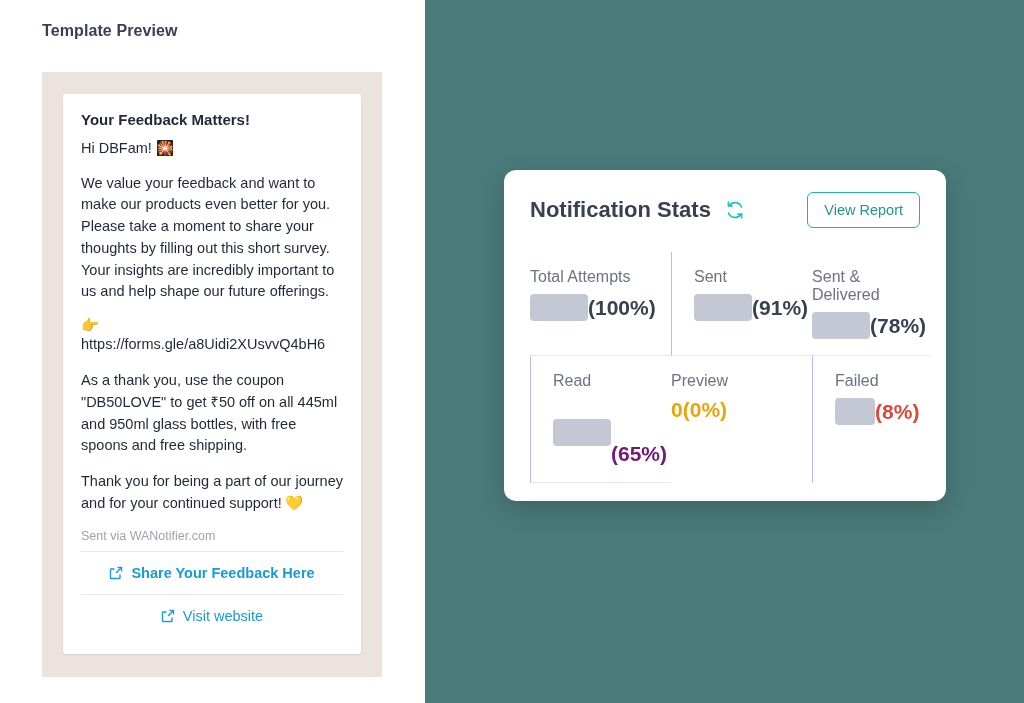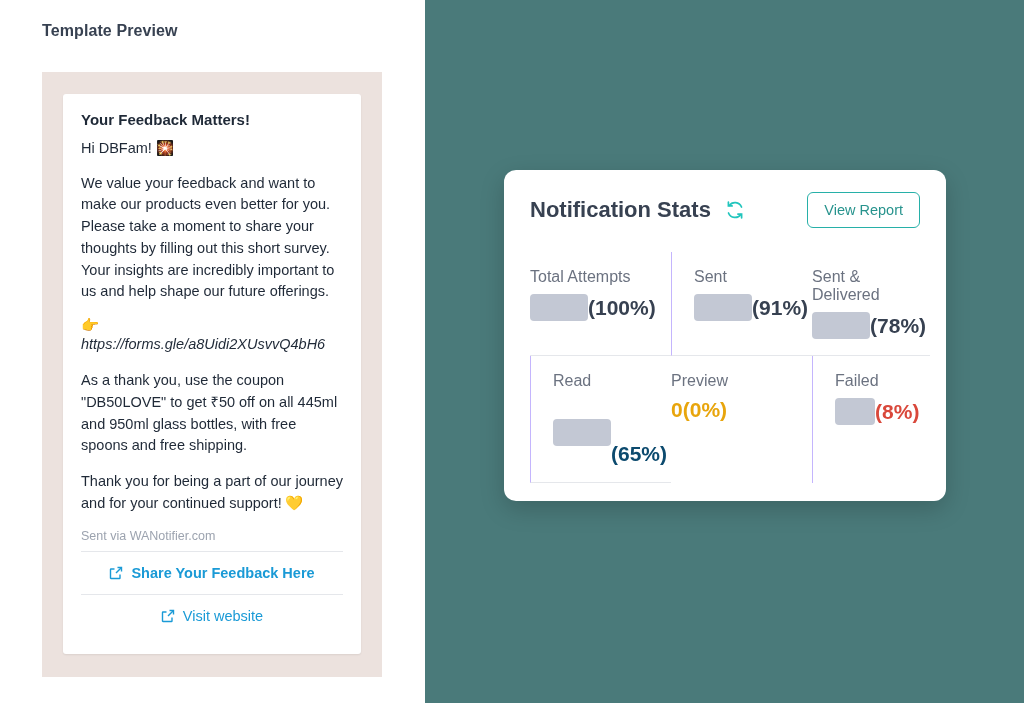"https://forms.gle/a8Uidi2XUsvvQ4bH6" .msg-url { font-style: italic -> none }
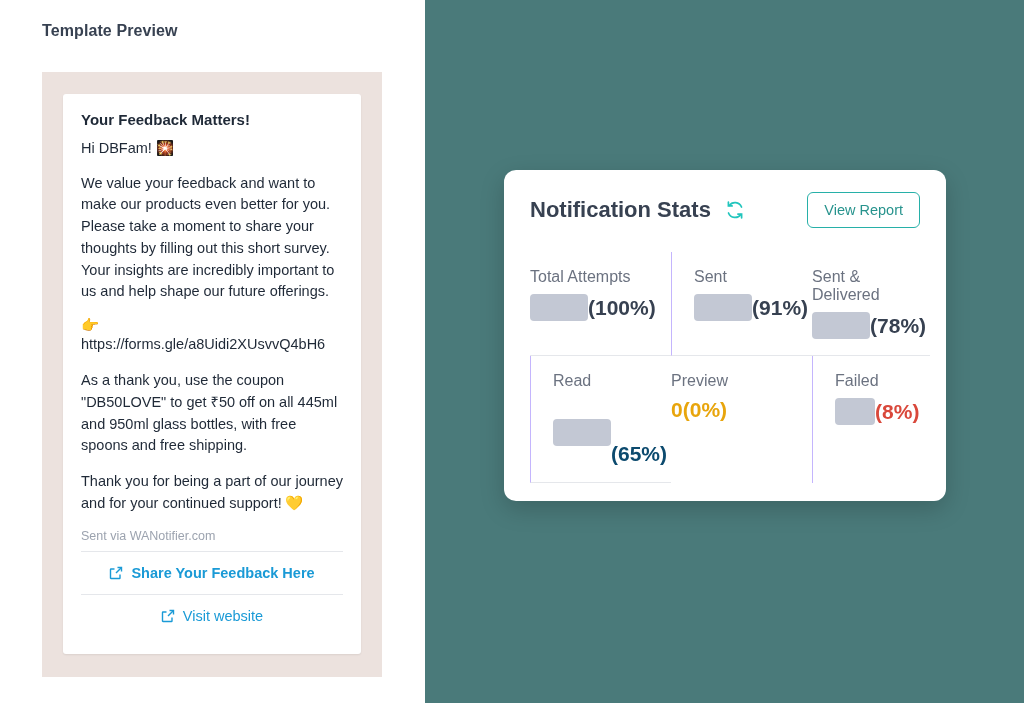"(65%)" .stat-pct.green { color: #0c4a6e -> #701a75 }
